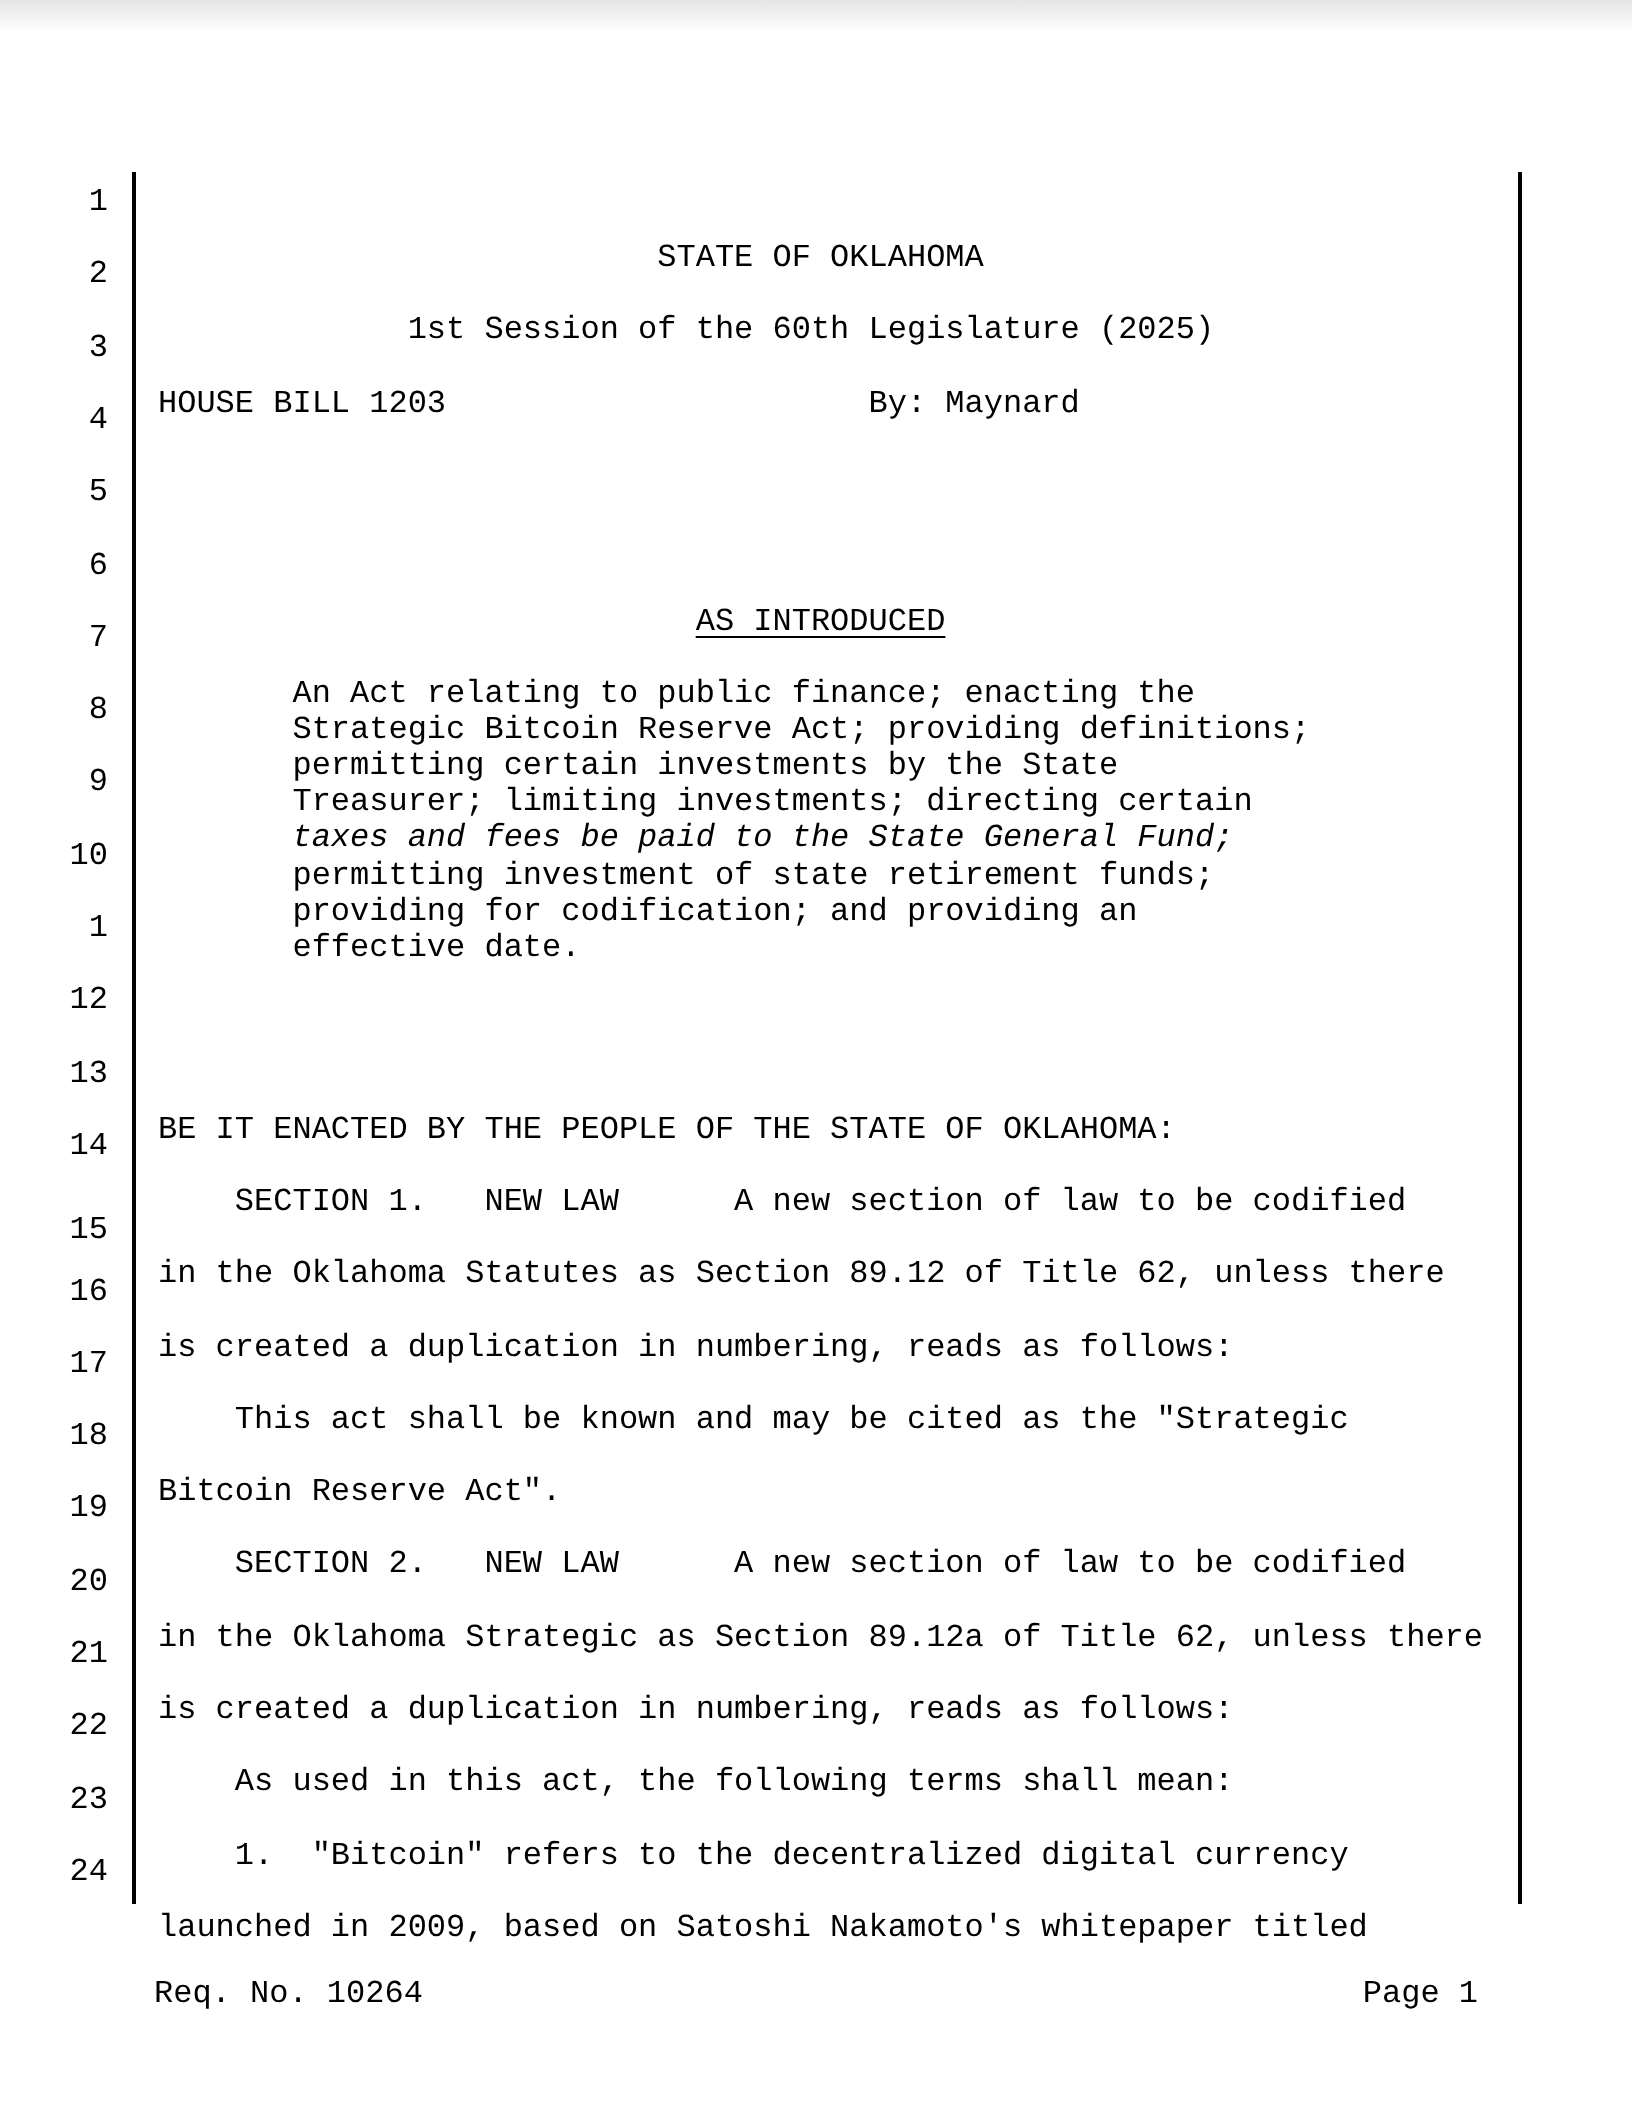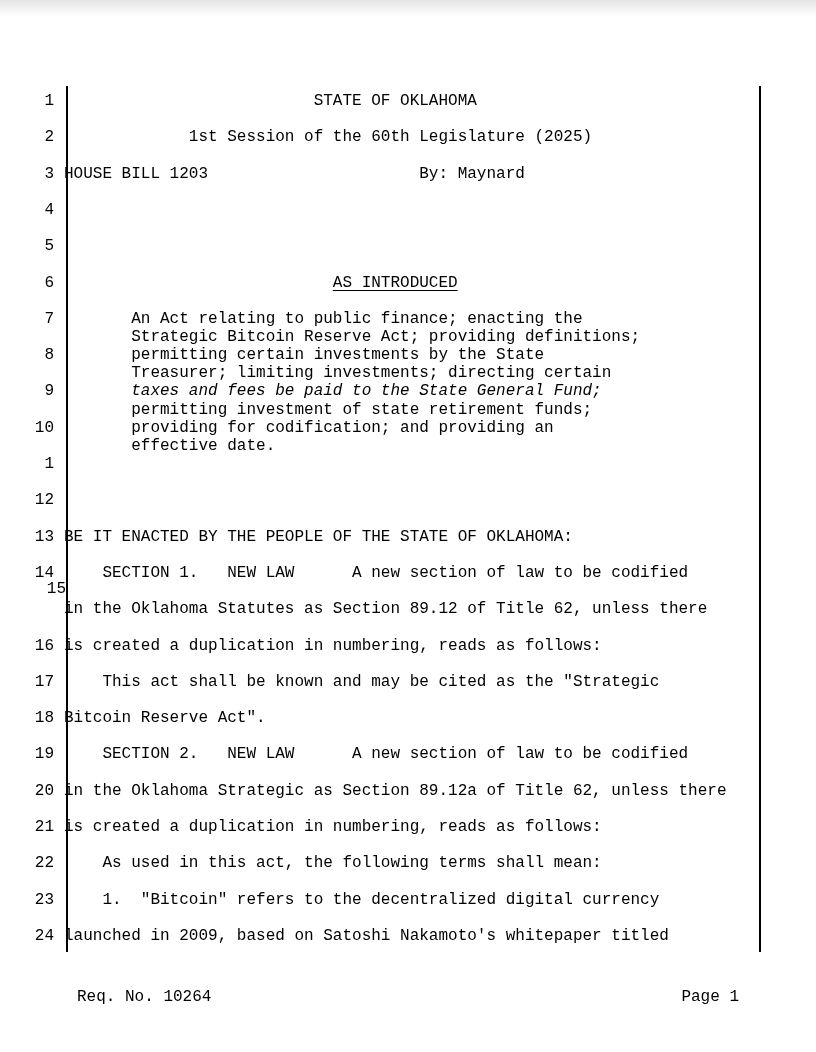"STATE OF OKLAHOMA" .text { left: 64px -> 79px; margin-top: none -> 28px }
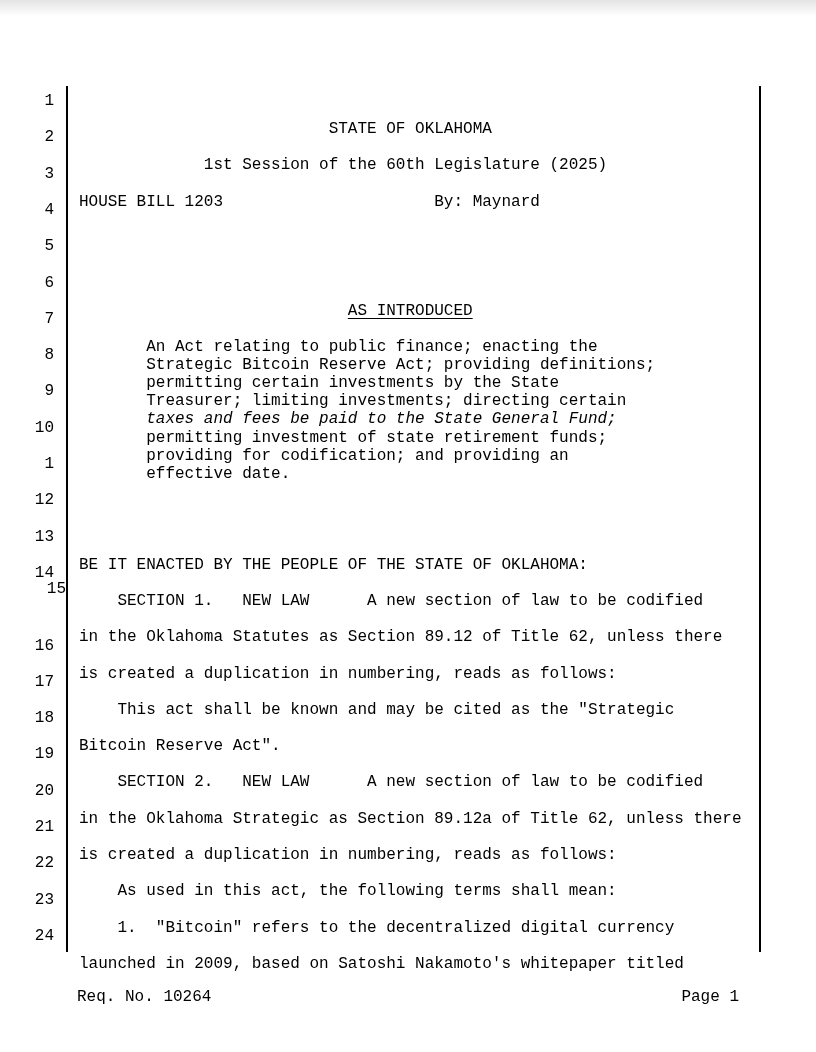"15" div.row { padding-left: 12px -> none; top: 580px -> 606px }
